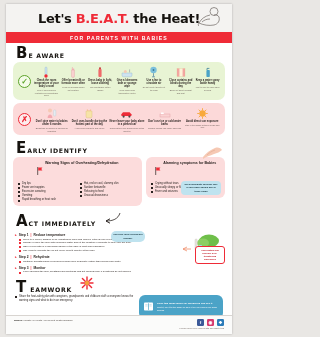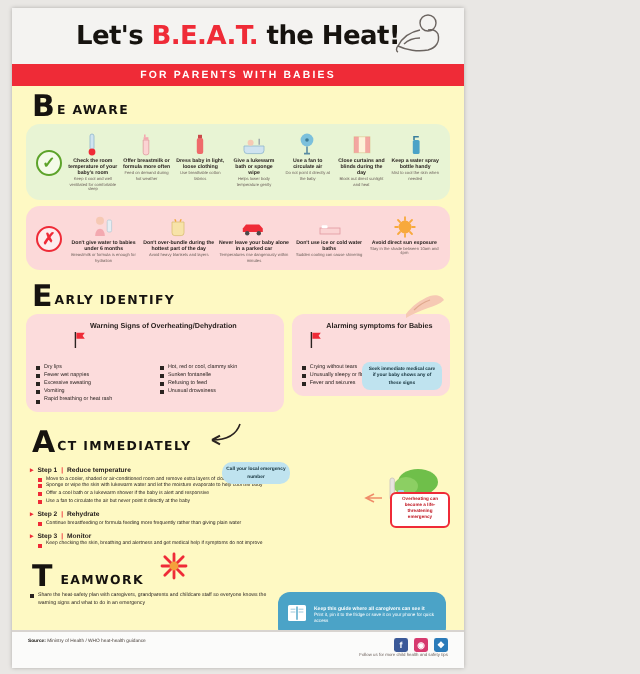"Let's B.E.A.T. the Heat!" .poster { background: #fef9c3 -> #ffffff }
